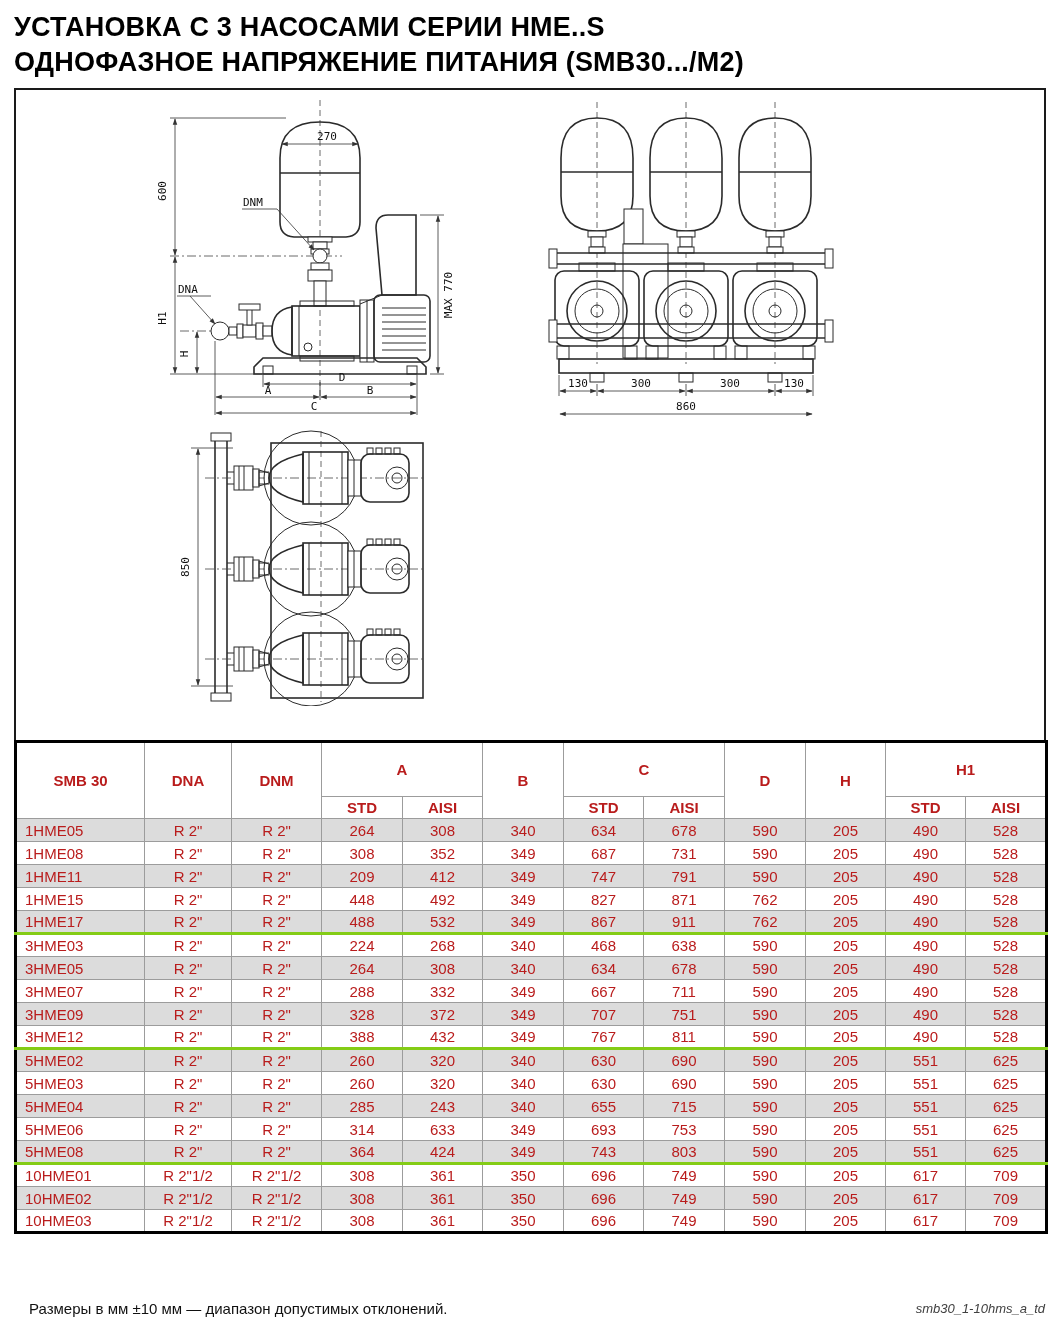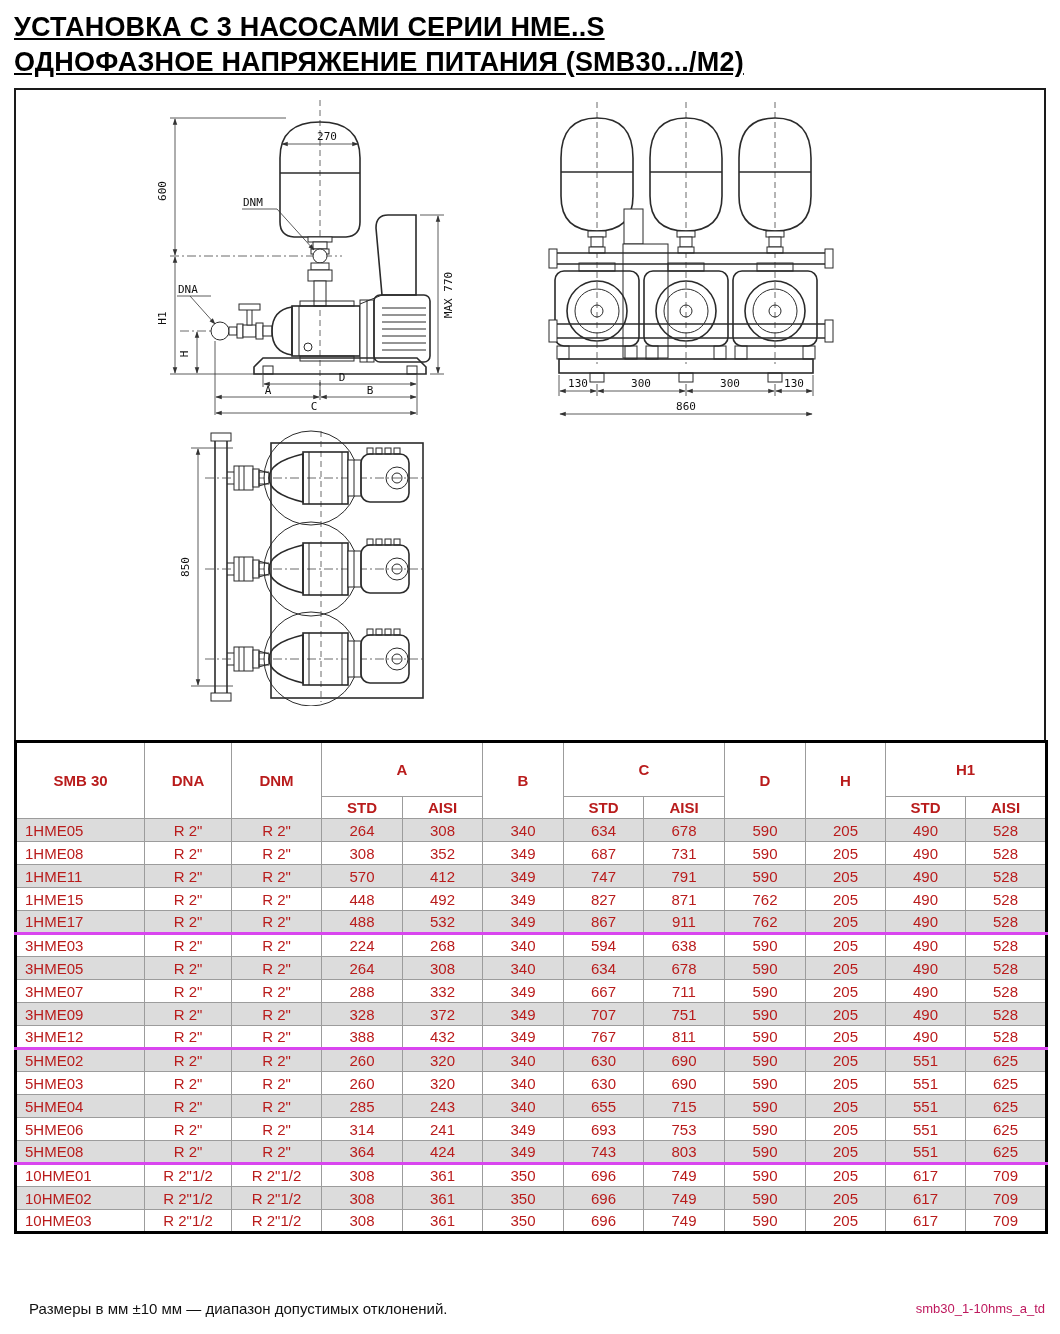"УСТАНОВКА С 3 НАСОСАМИ СЕРИИ" .title { text-decoration: underline -> none }
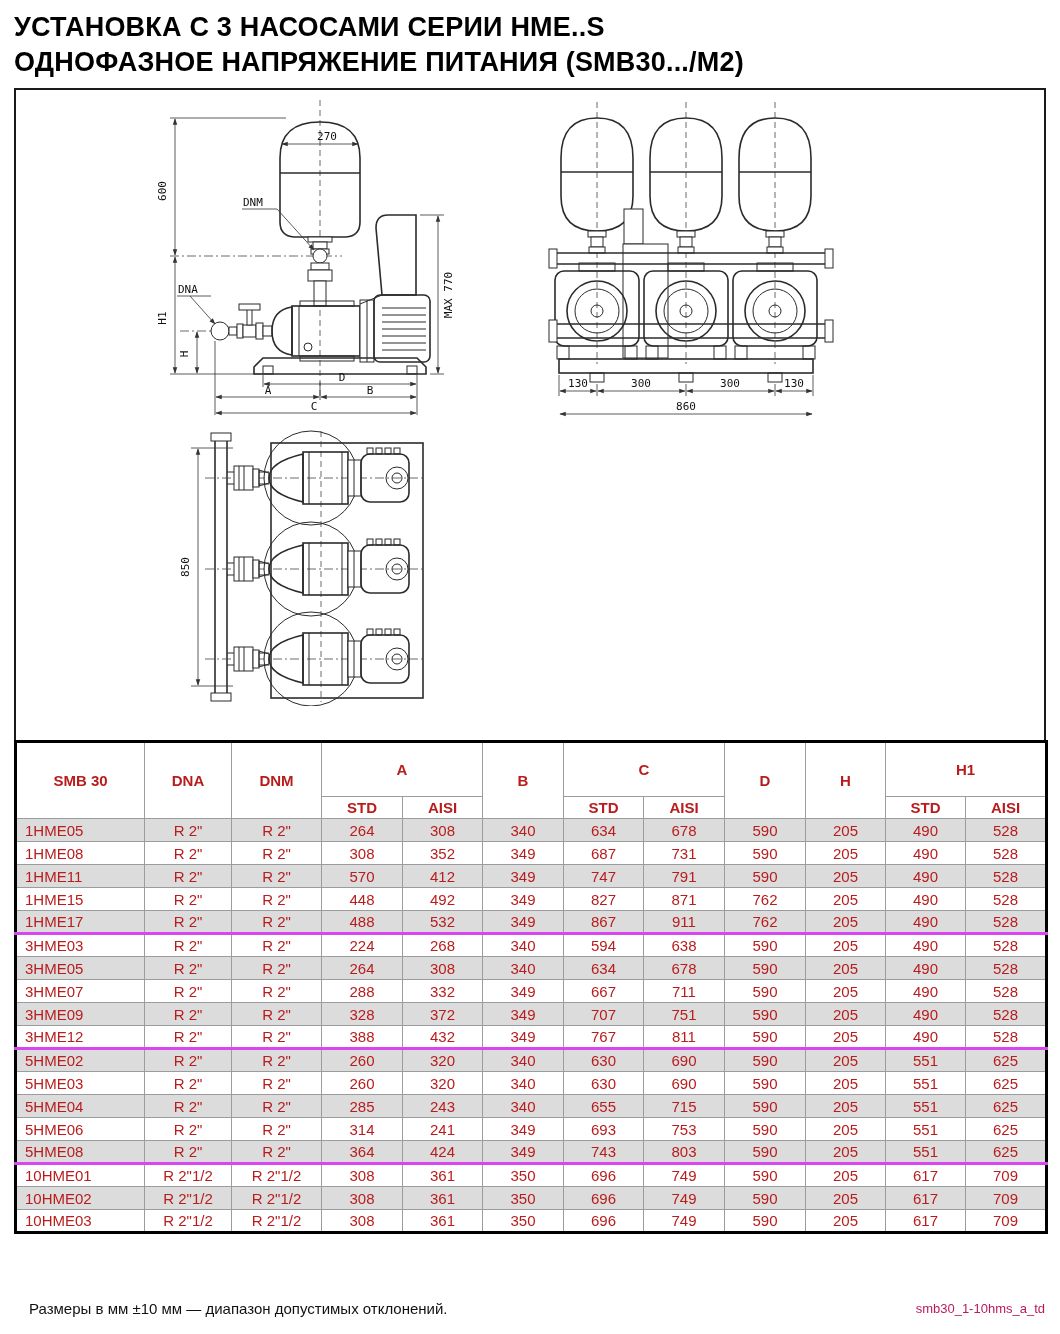"570" td { text: 570 -> 209 }
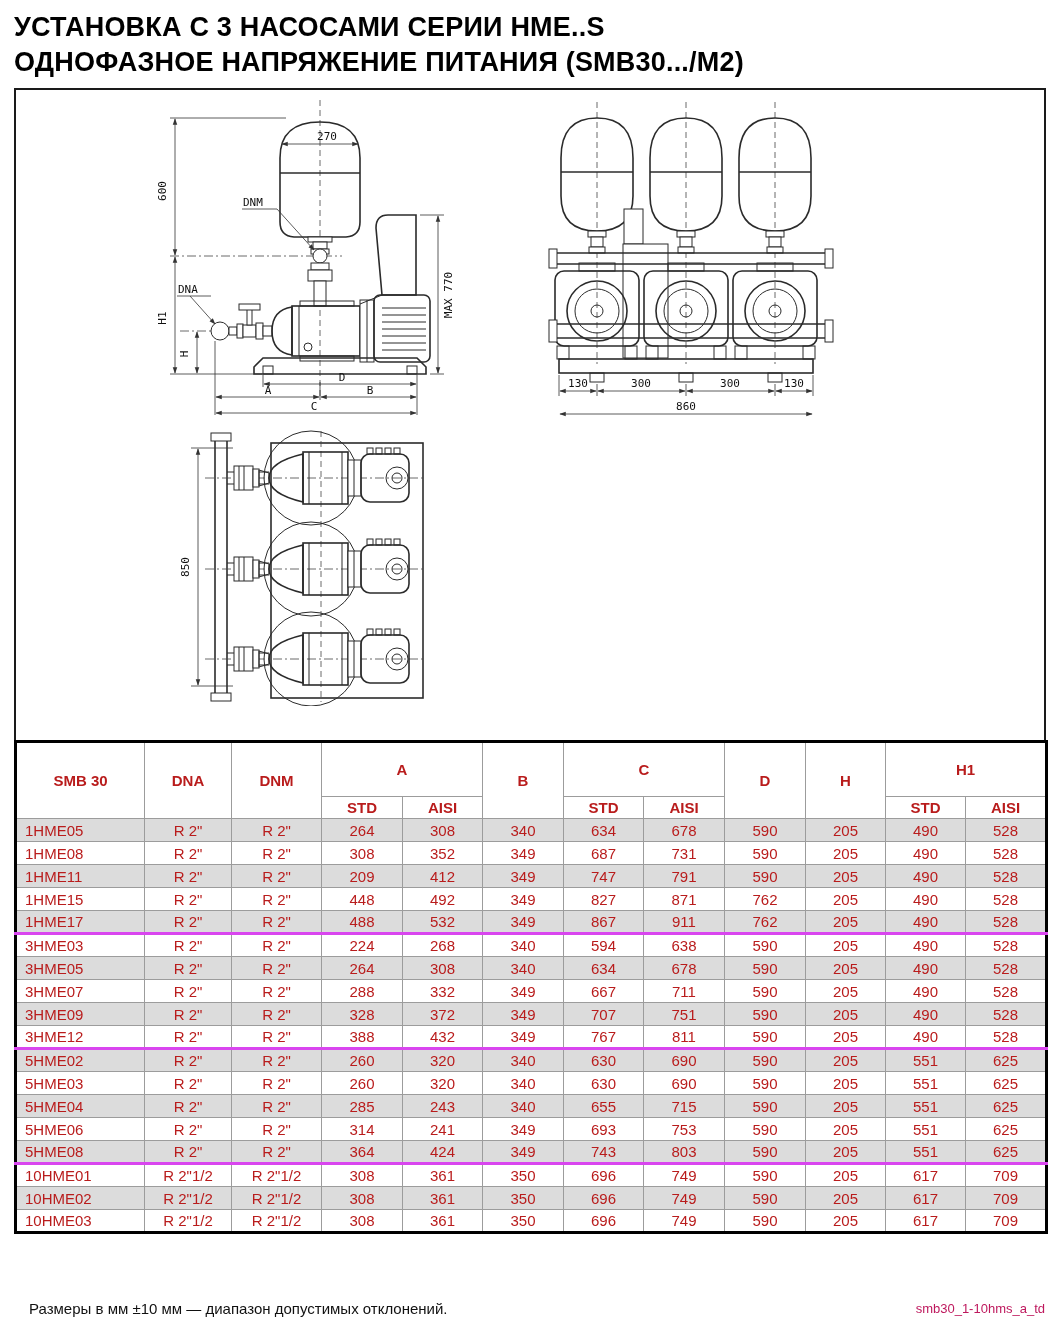"3HME03" table.dims tbody tr.group-start td { border-top: 3px solid #d946ef -> 3px solid #84cc16 }
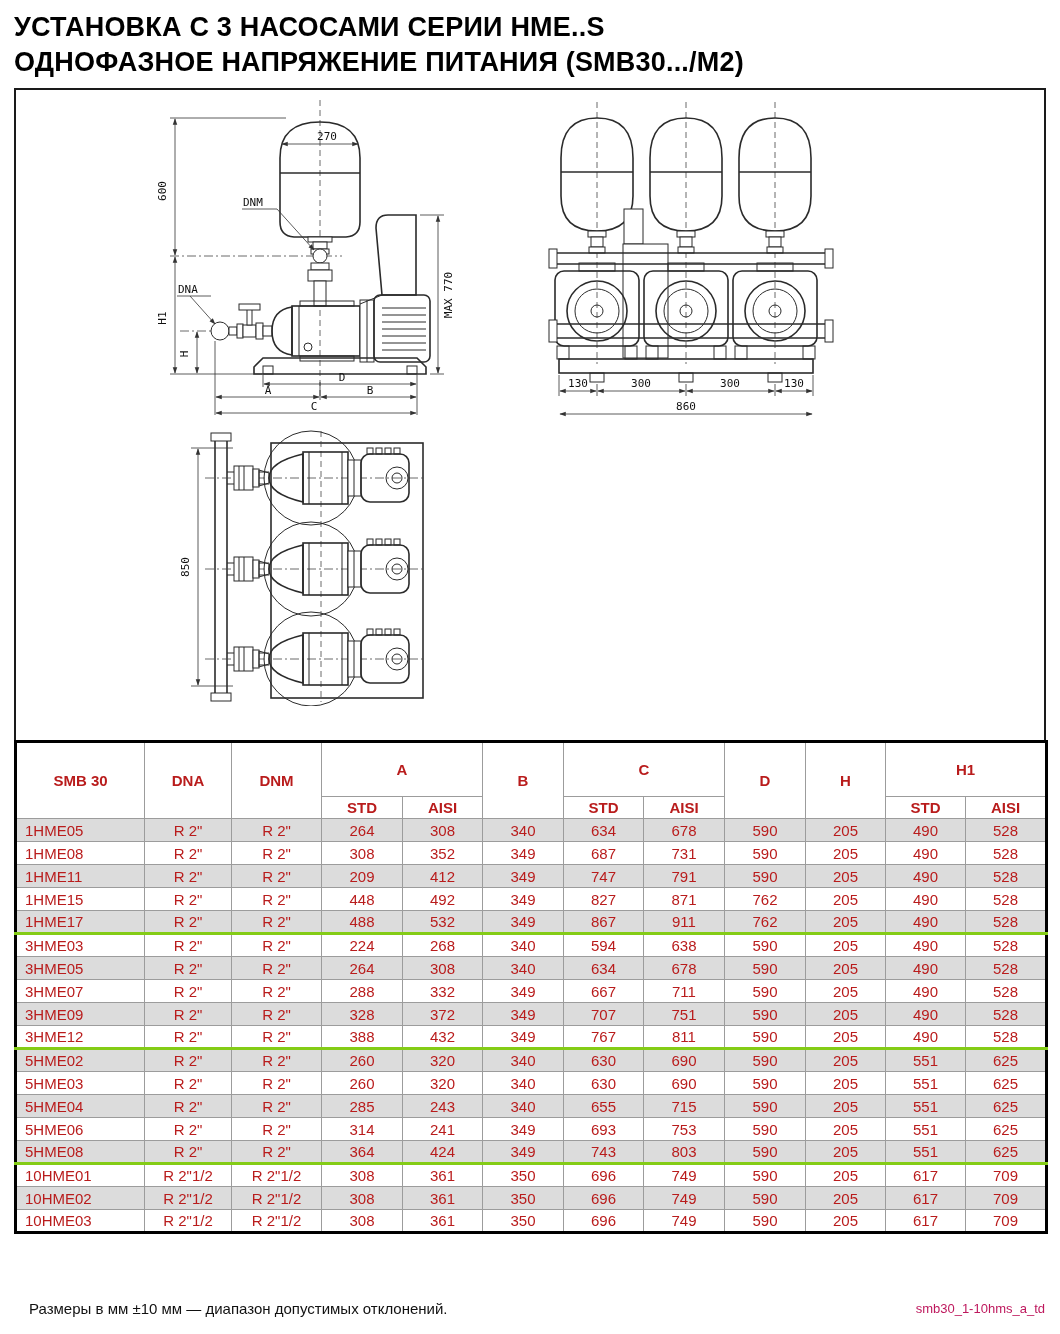"594" td { text: 594 -> 468 }
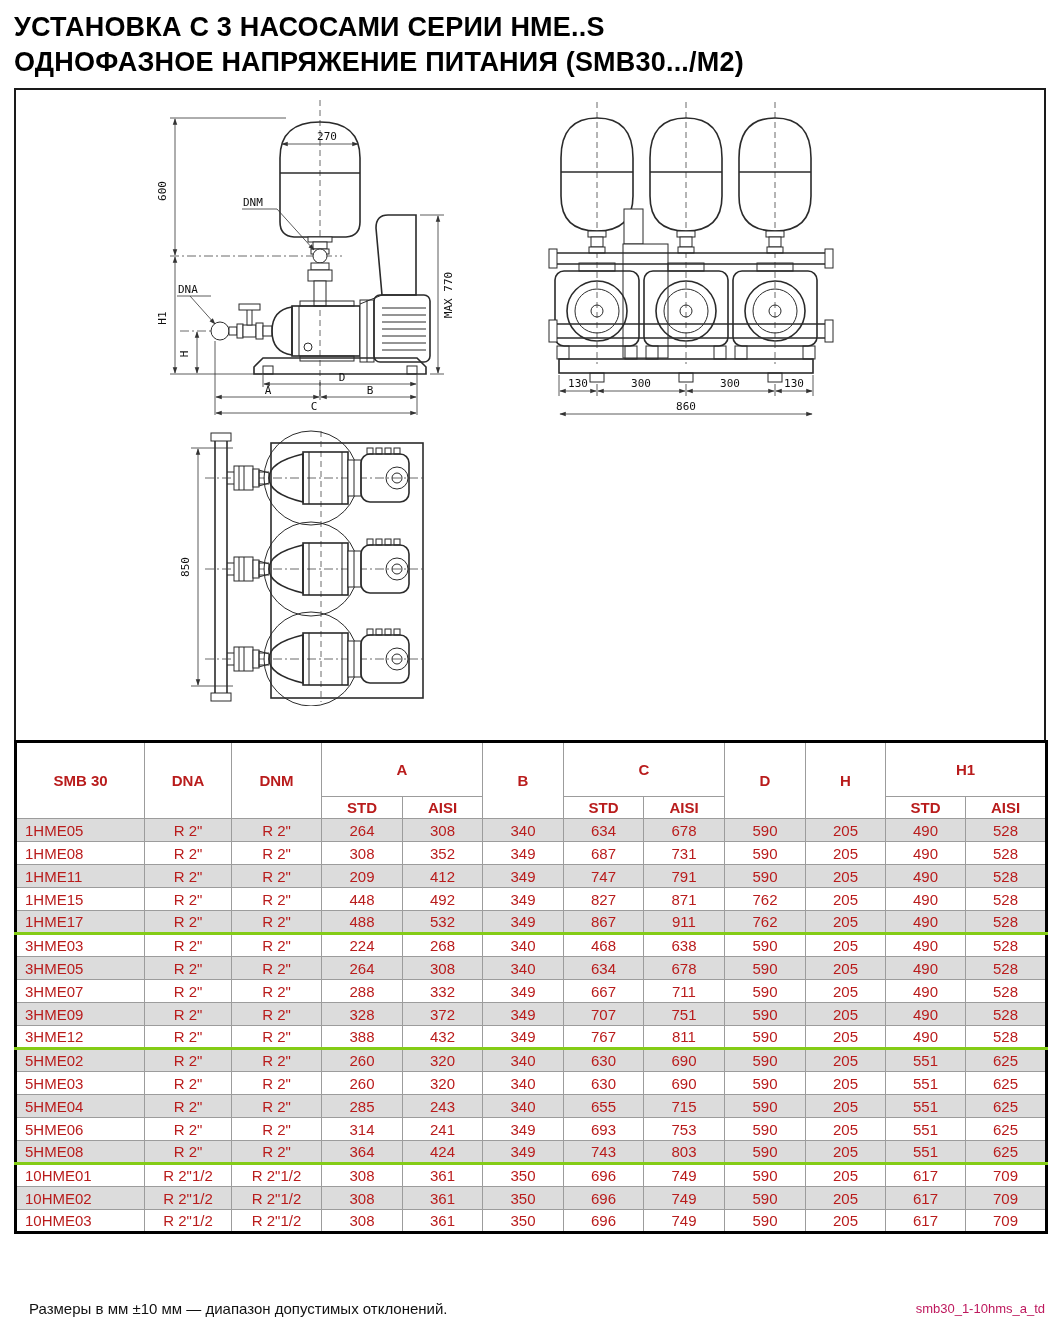"241" td { text: 241 -> 633 }
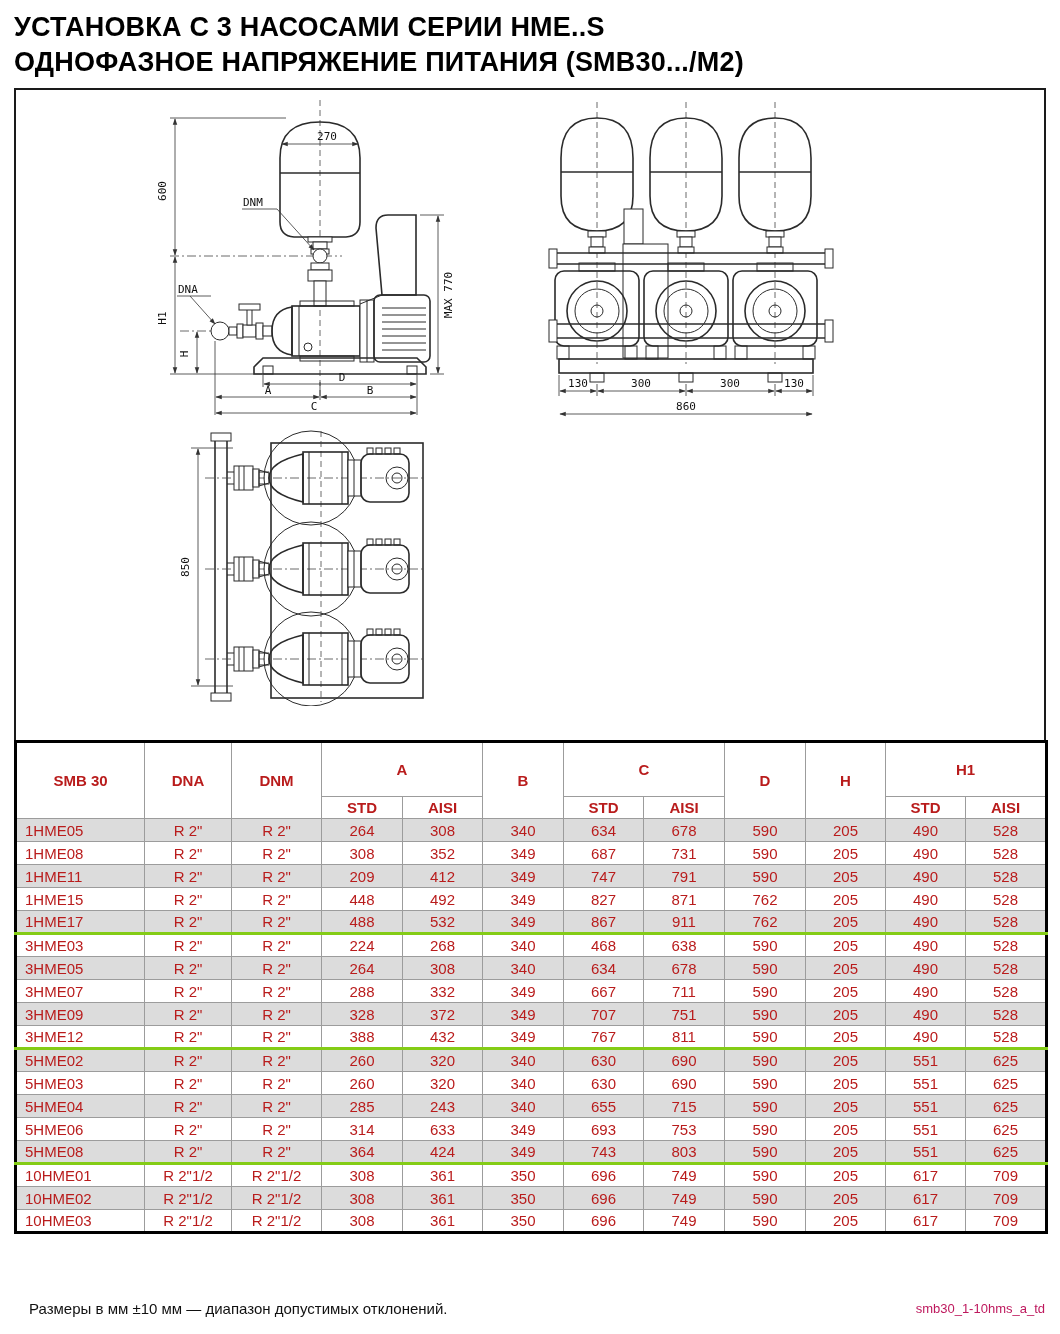"smb30_1-10hms_a_td" .footer-code { color: #be185d -> #404040; font-style: none -> italic }
